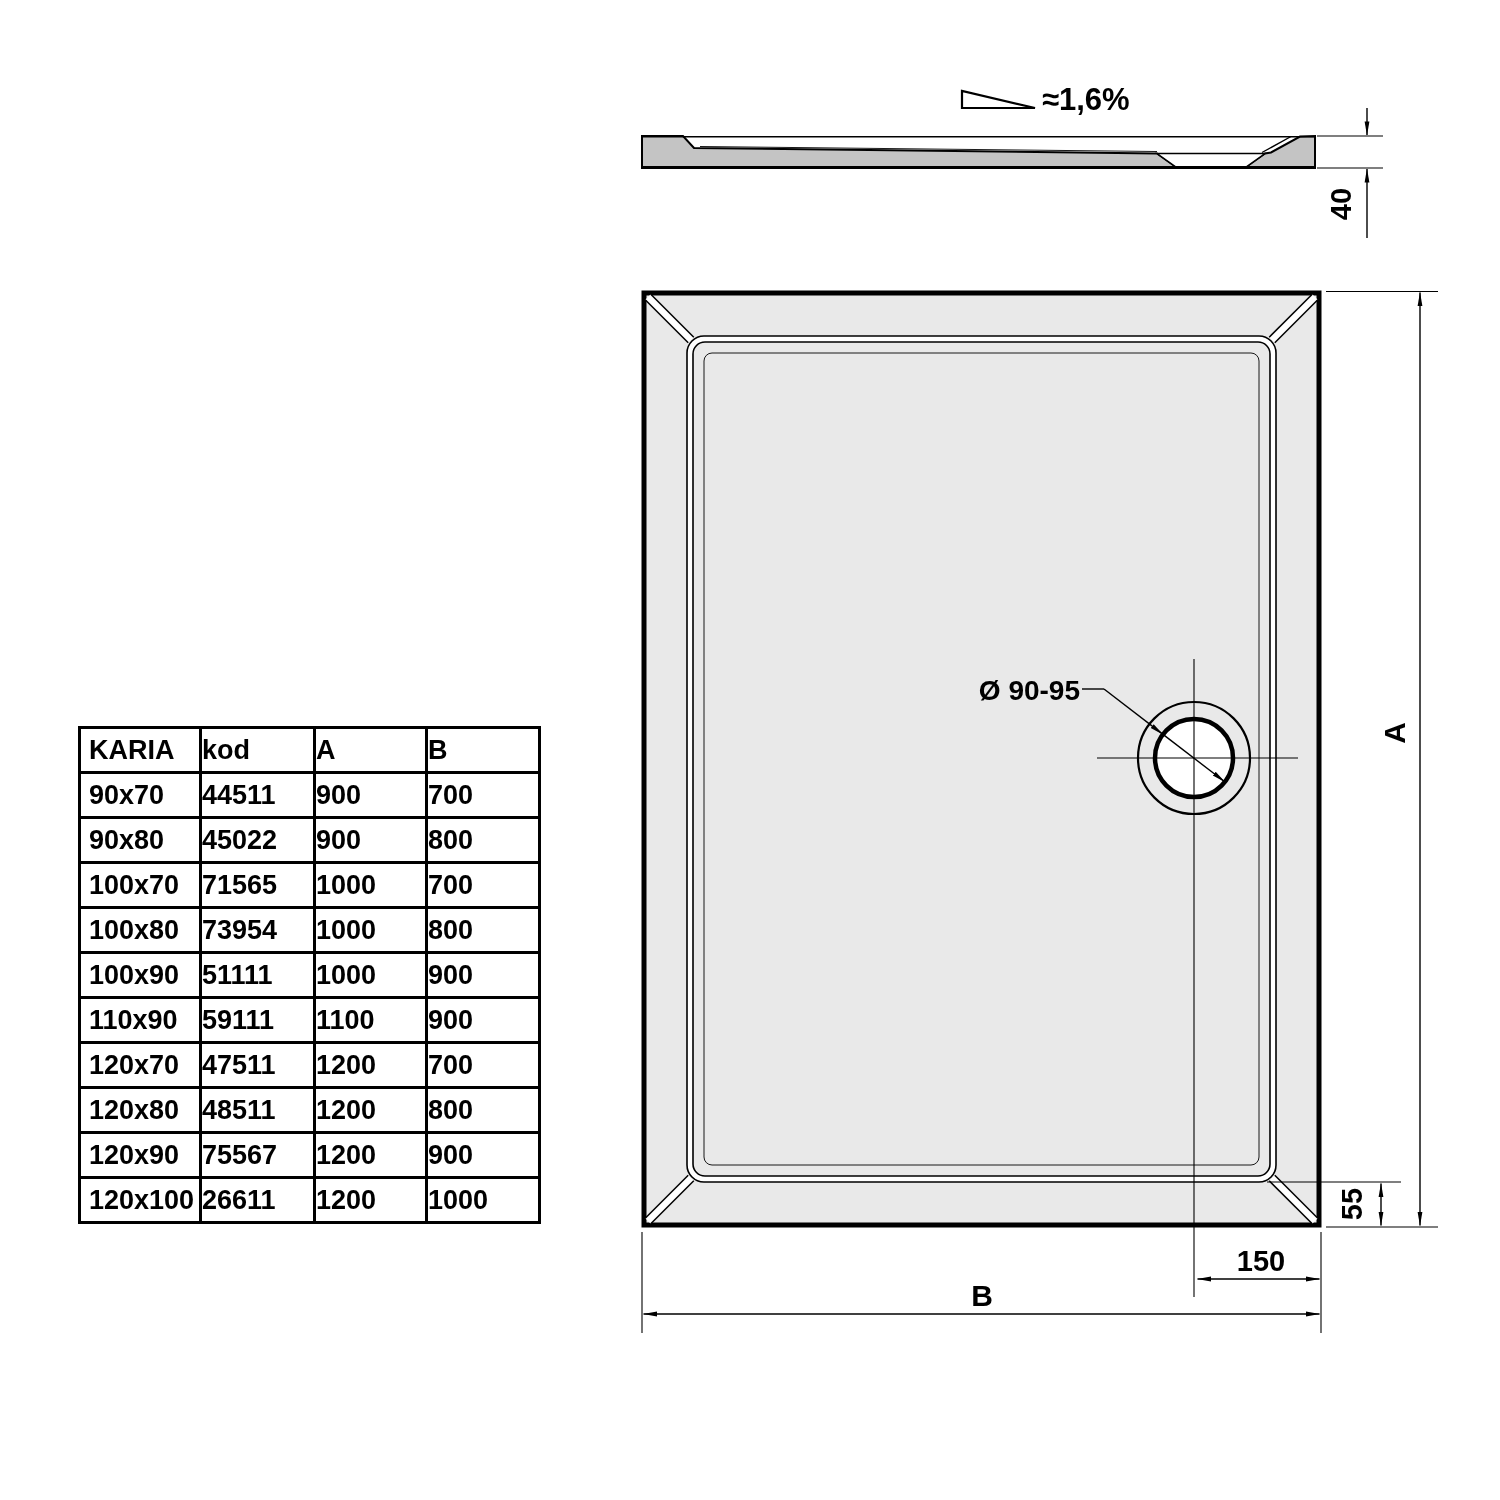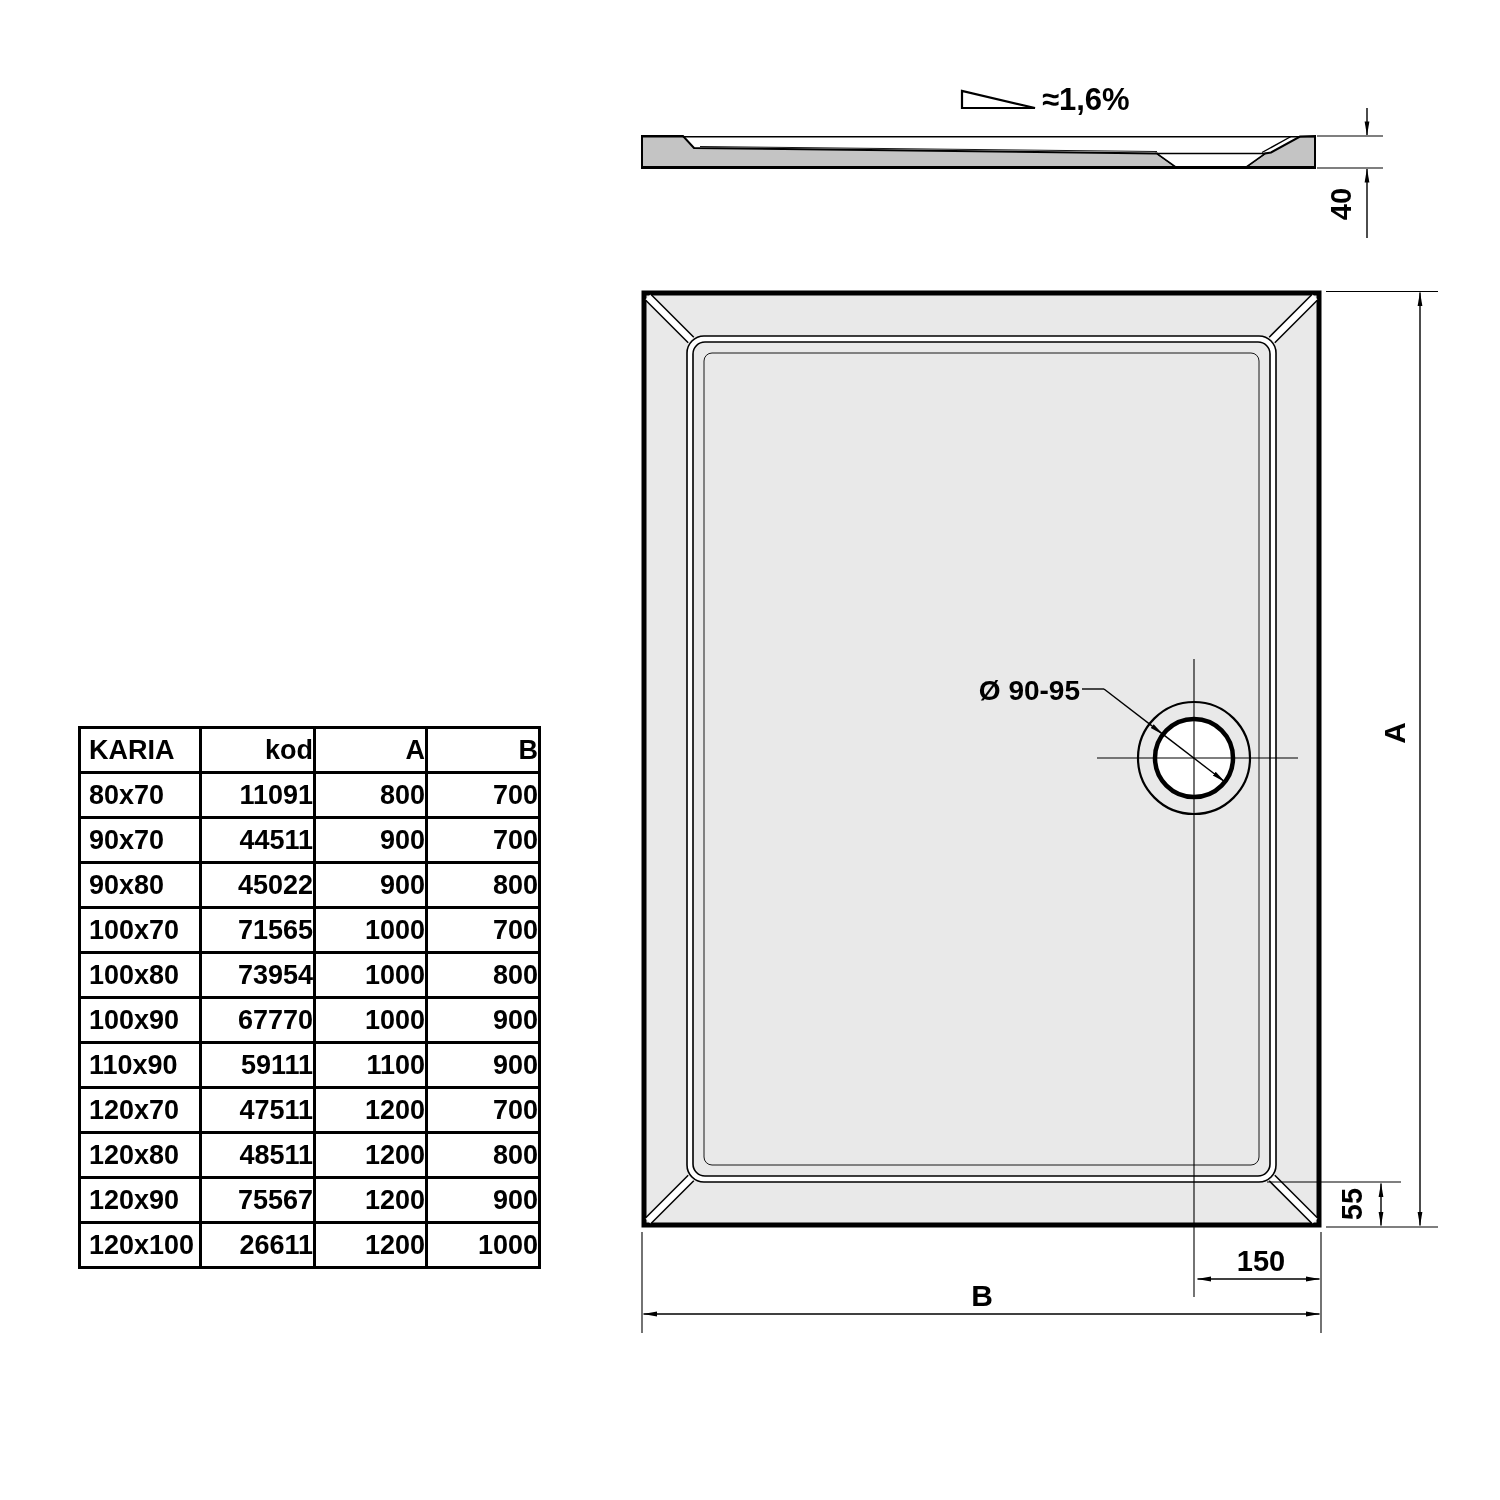"kod" .size-table th,.size-table td { text-align: right -> left }
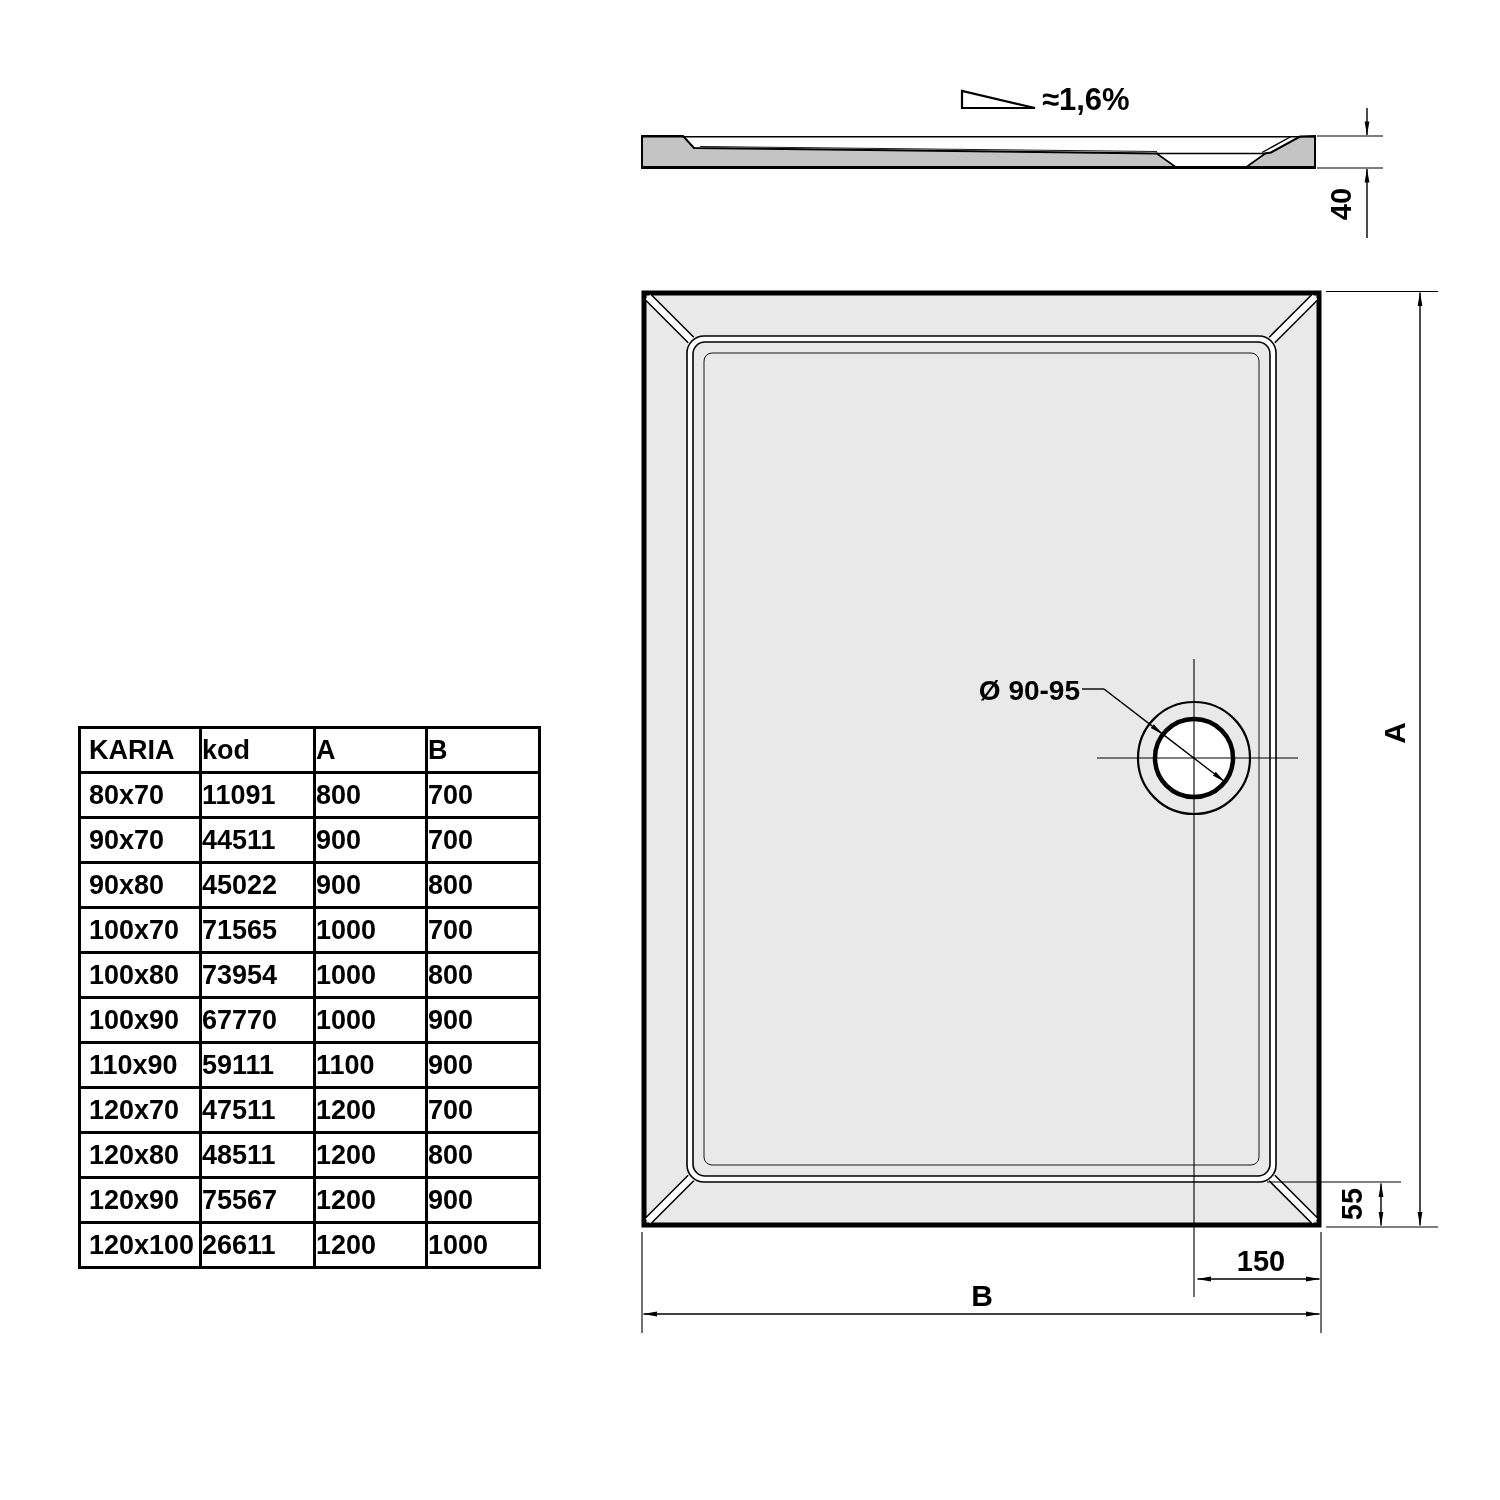"80x70" tr { html: <tr> <td>80x70</td> <td>11091</td> <td>800</td> <td>700</td> </tr> -> none }
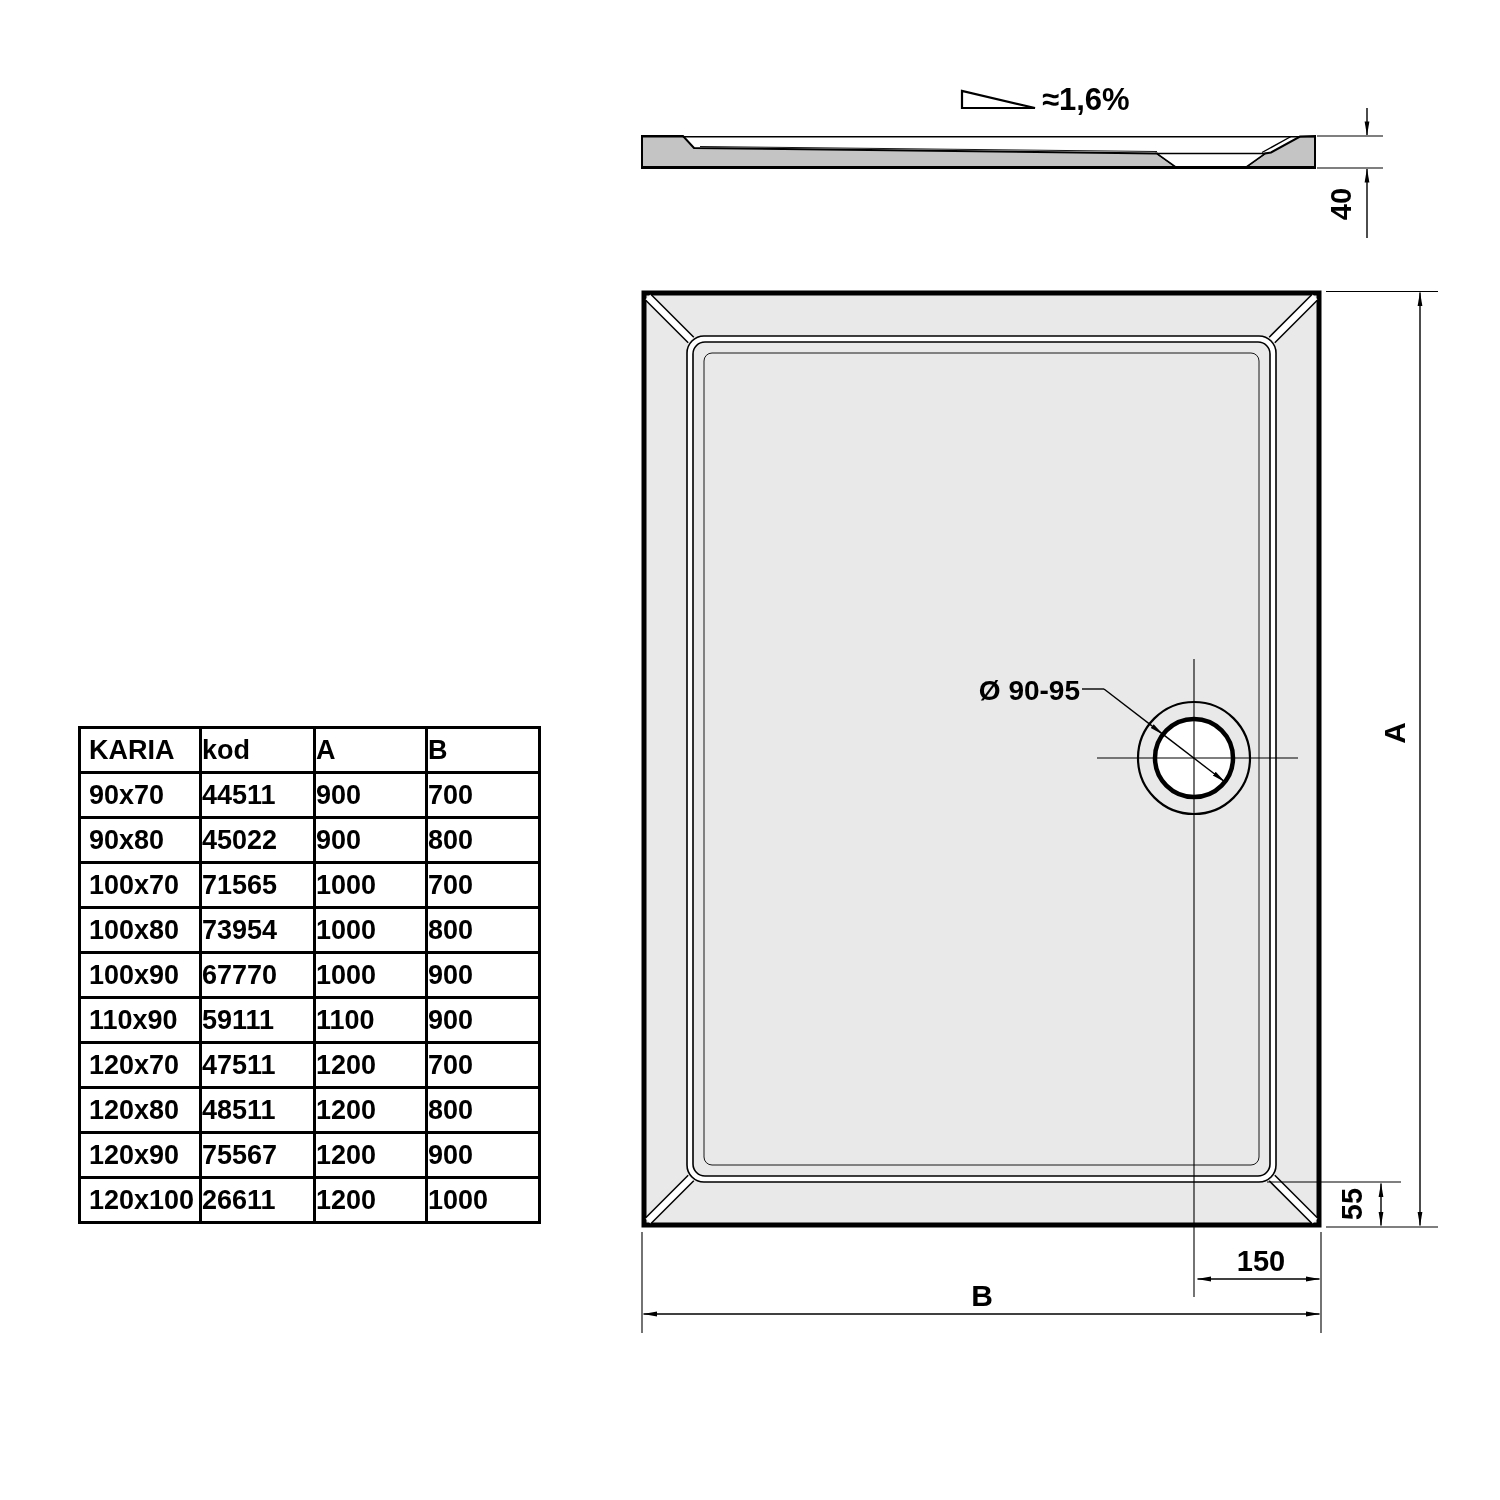"67770" td.c1 { text: 67770 -> 51111 }
